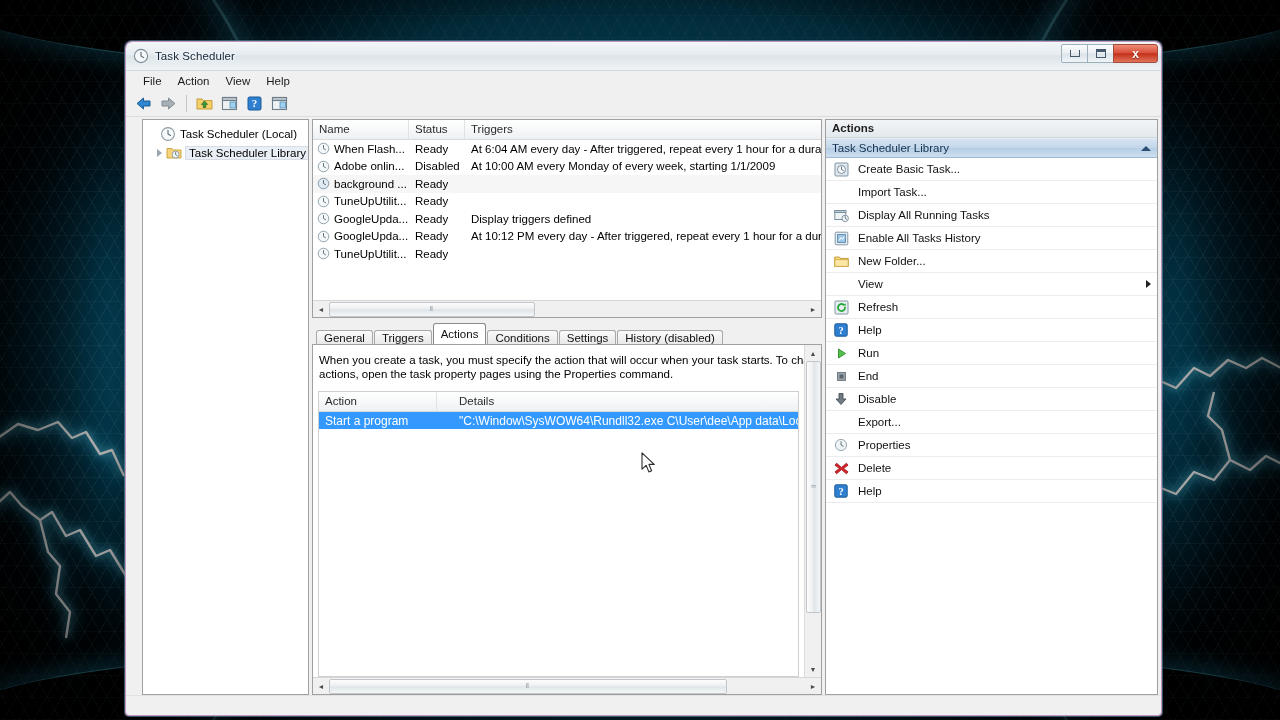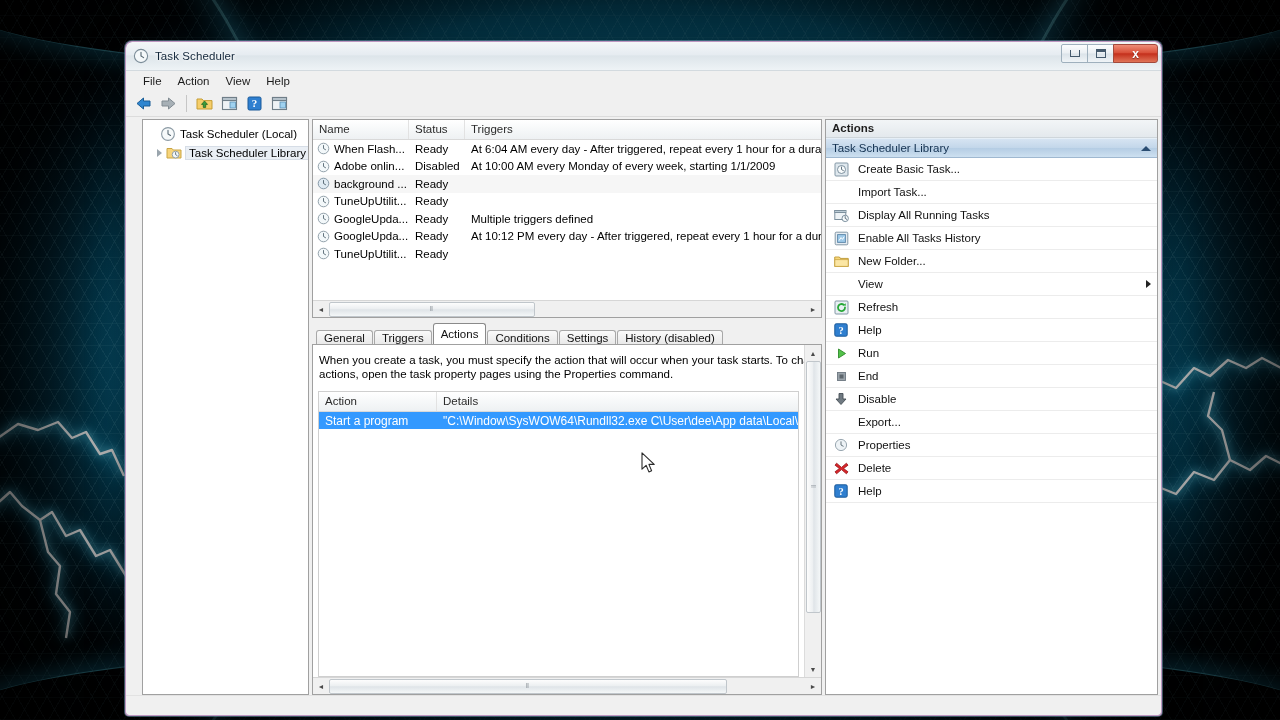"Multiple triggers defined" div.c-trig { text: Multiple -> Display }
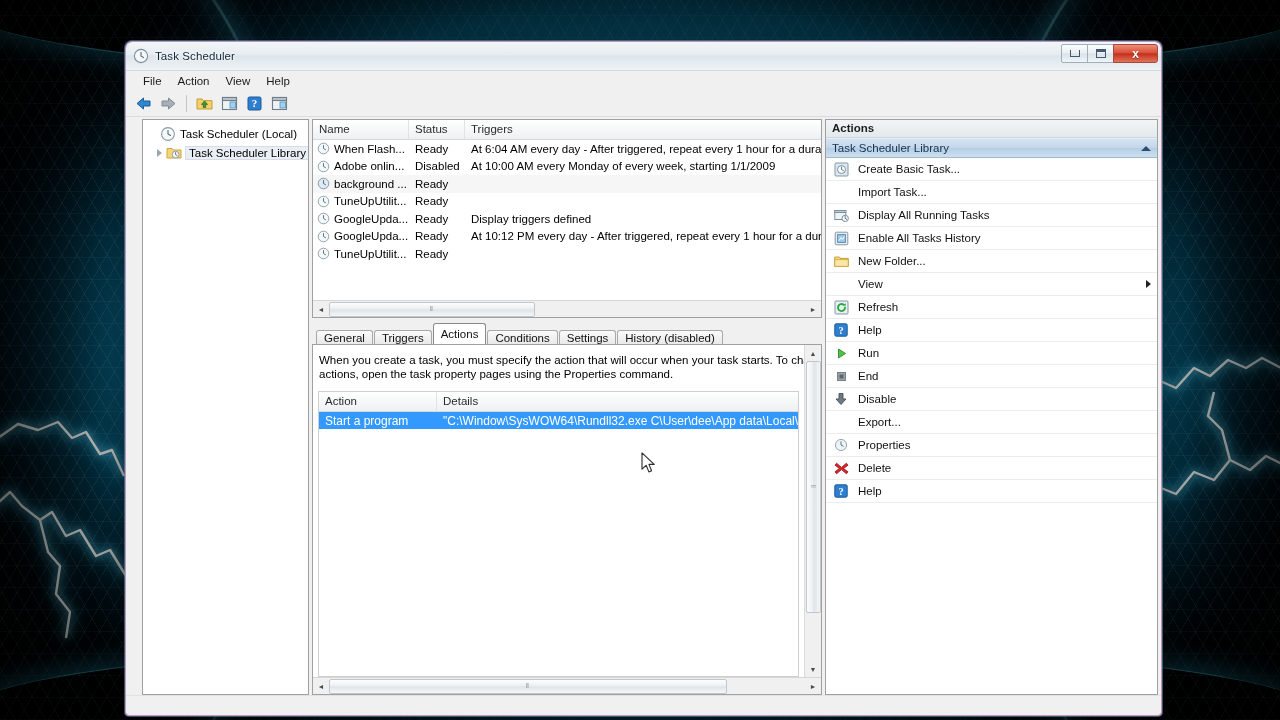"Details" .d-col { margin-left: none -> 16px }
